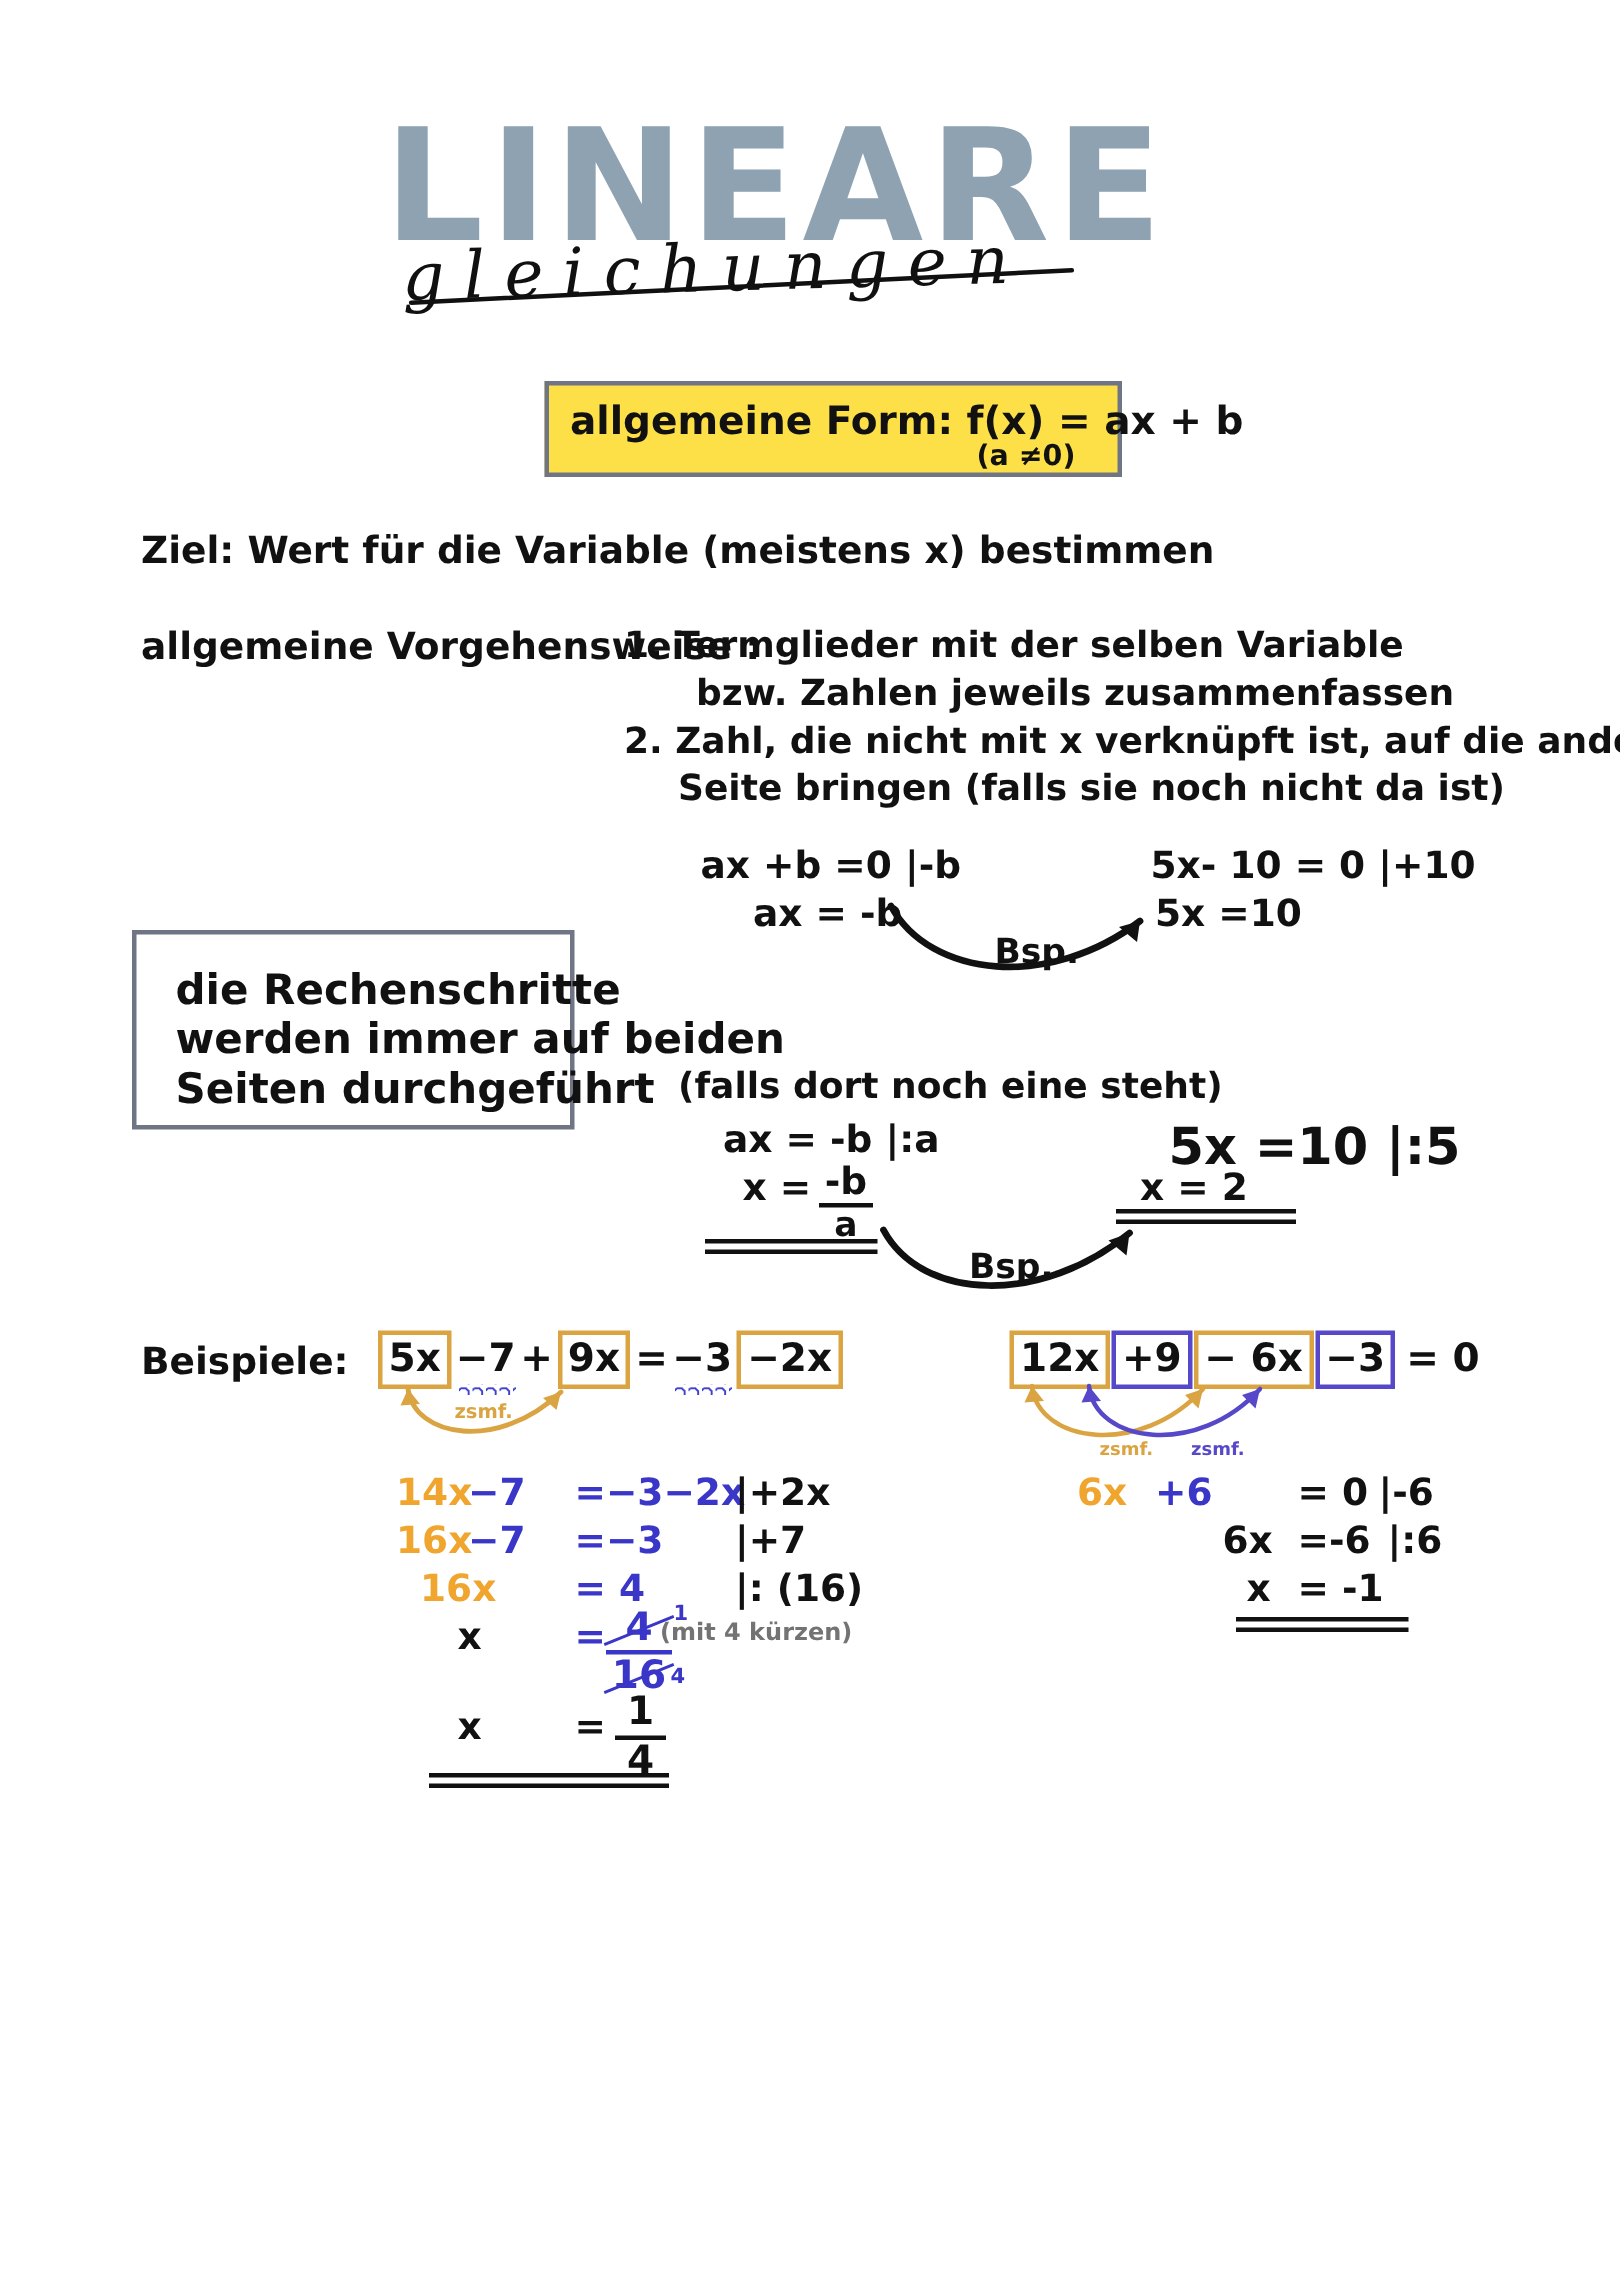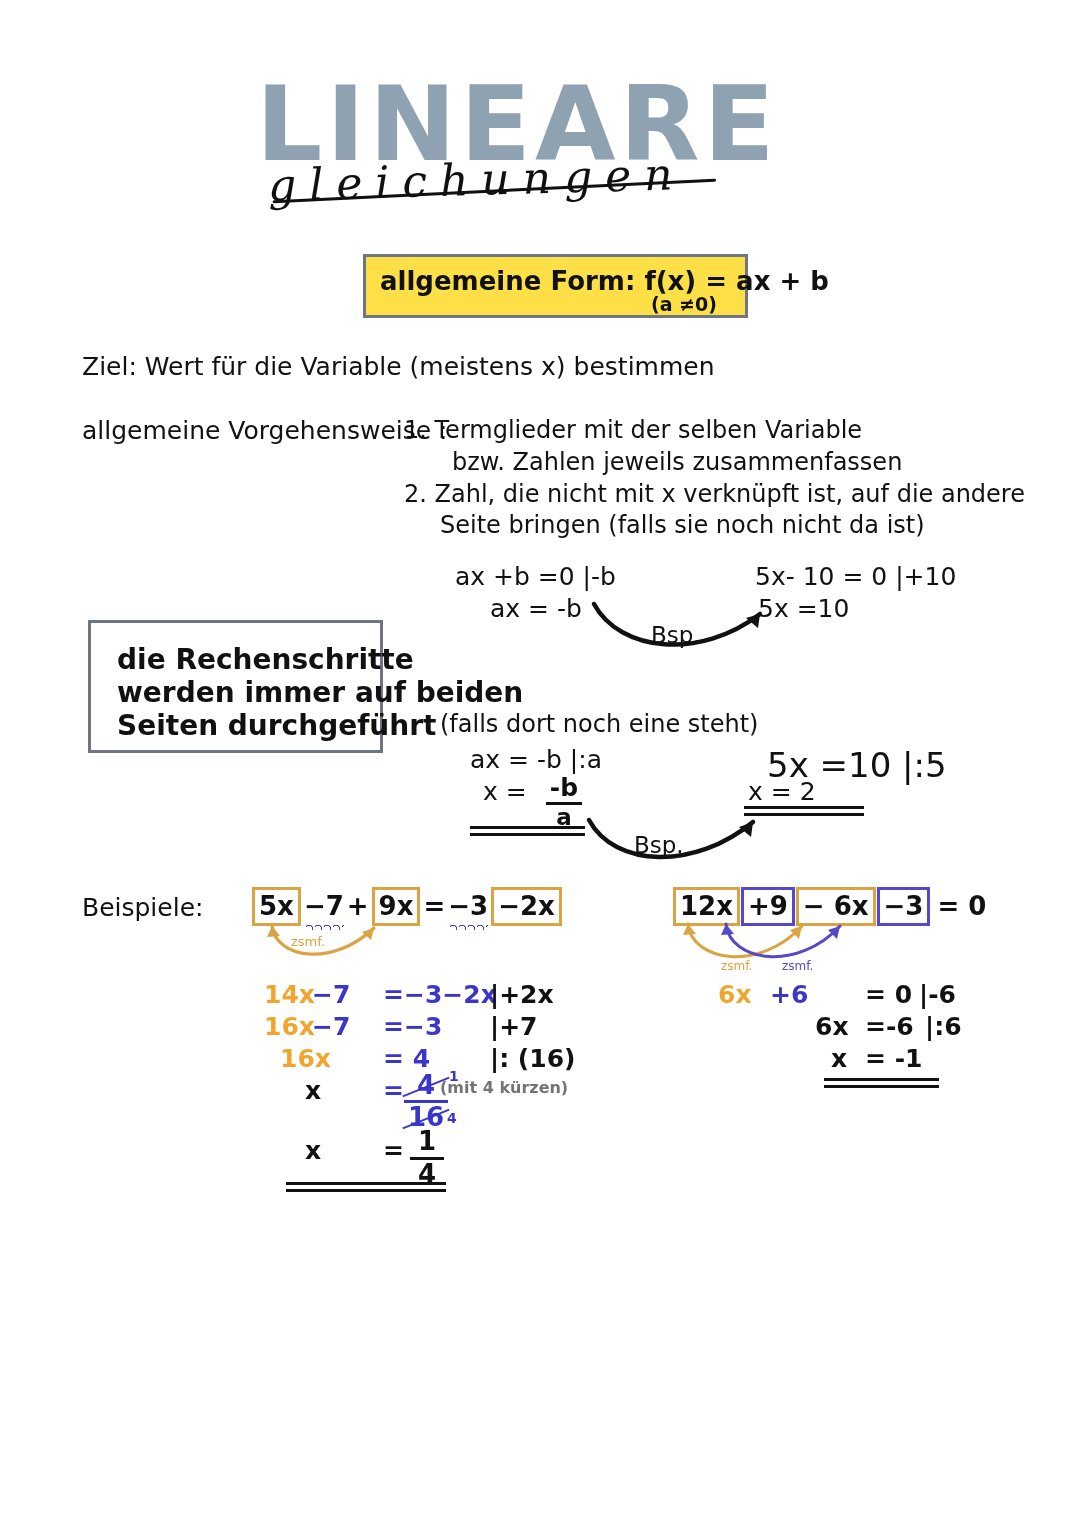"Ziel: Wert für die Variable" .hand { font-weight: normal -> bold; margin-left: none -> 12px }
